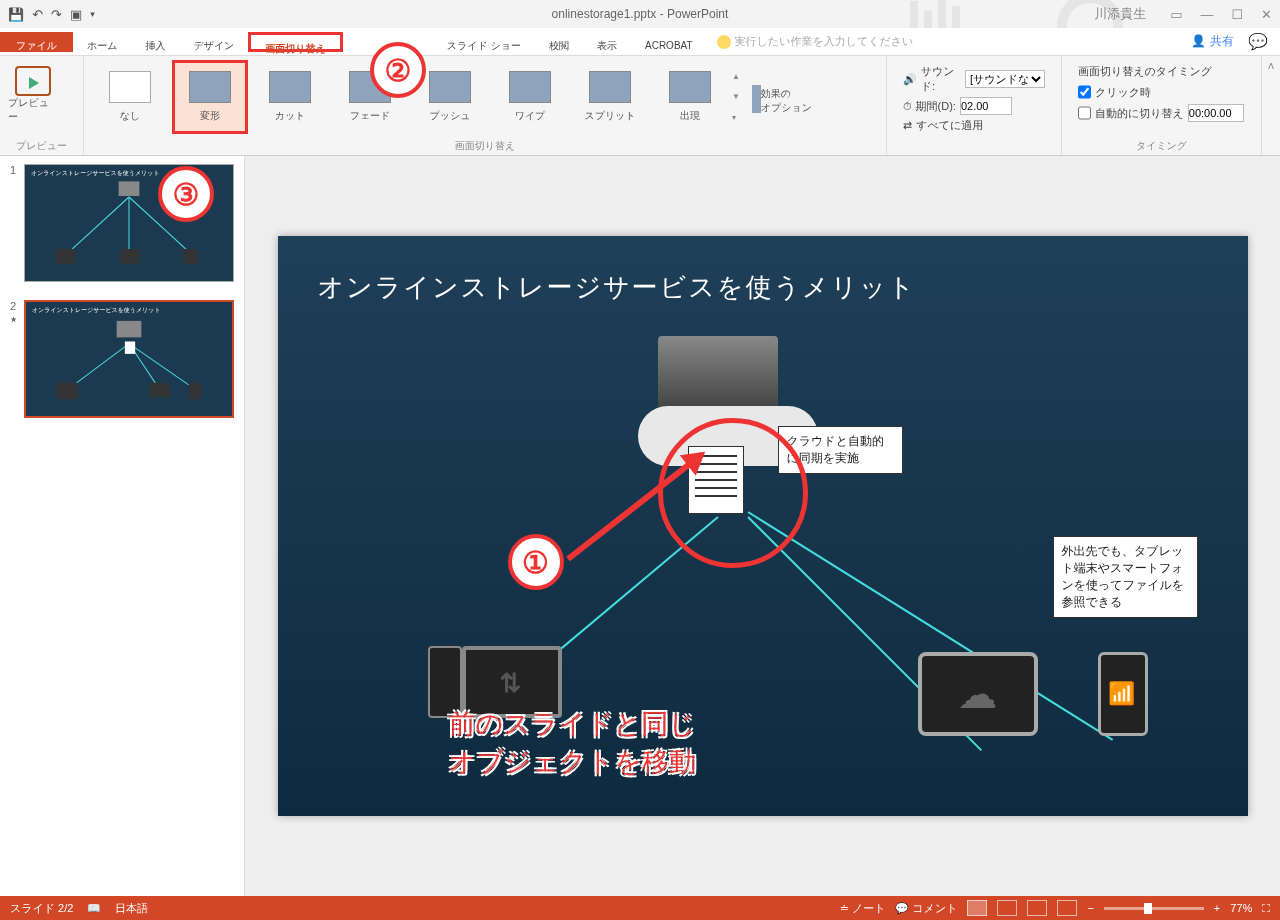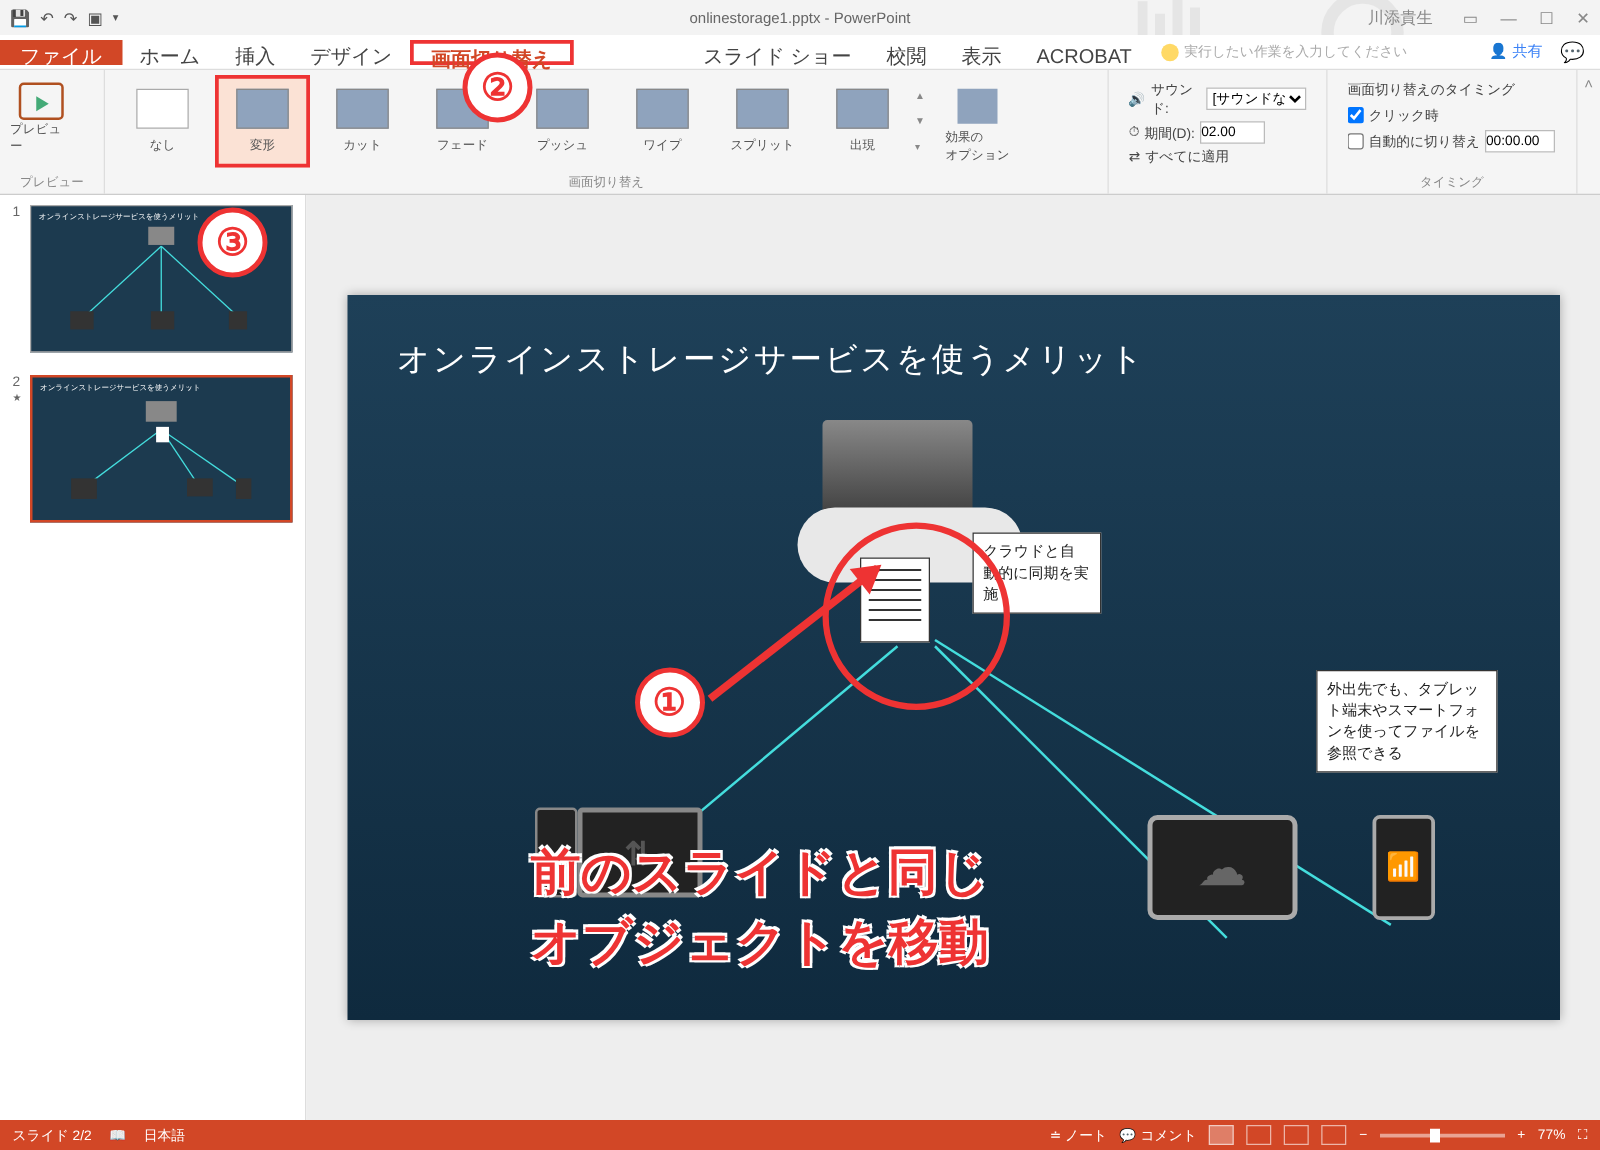"ファイル" .tab { font-size: 16px -> 10px }
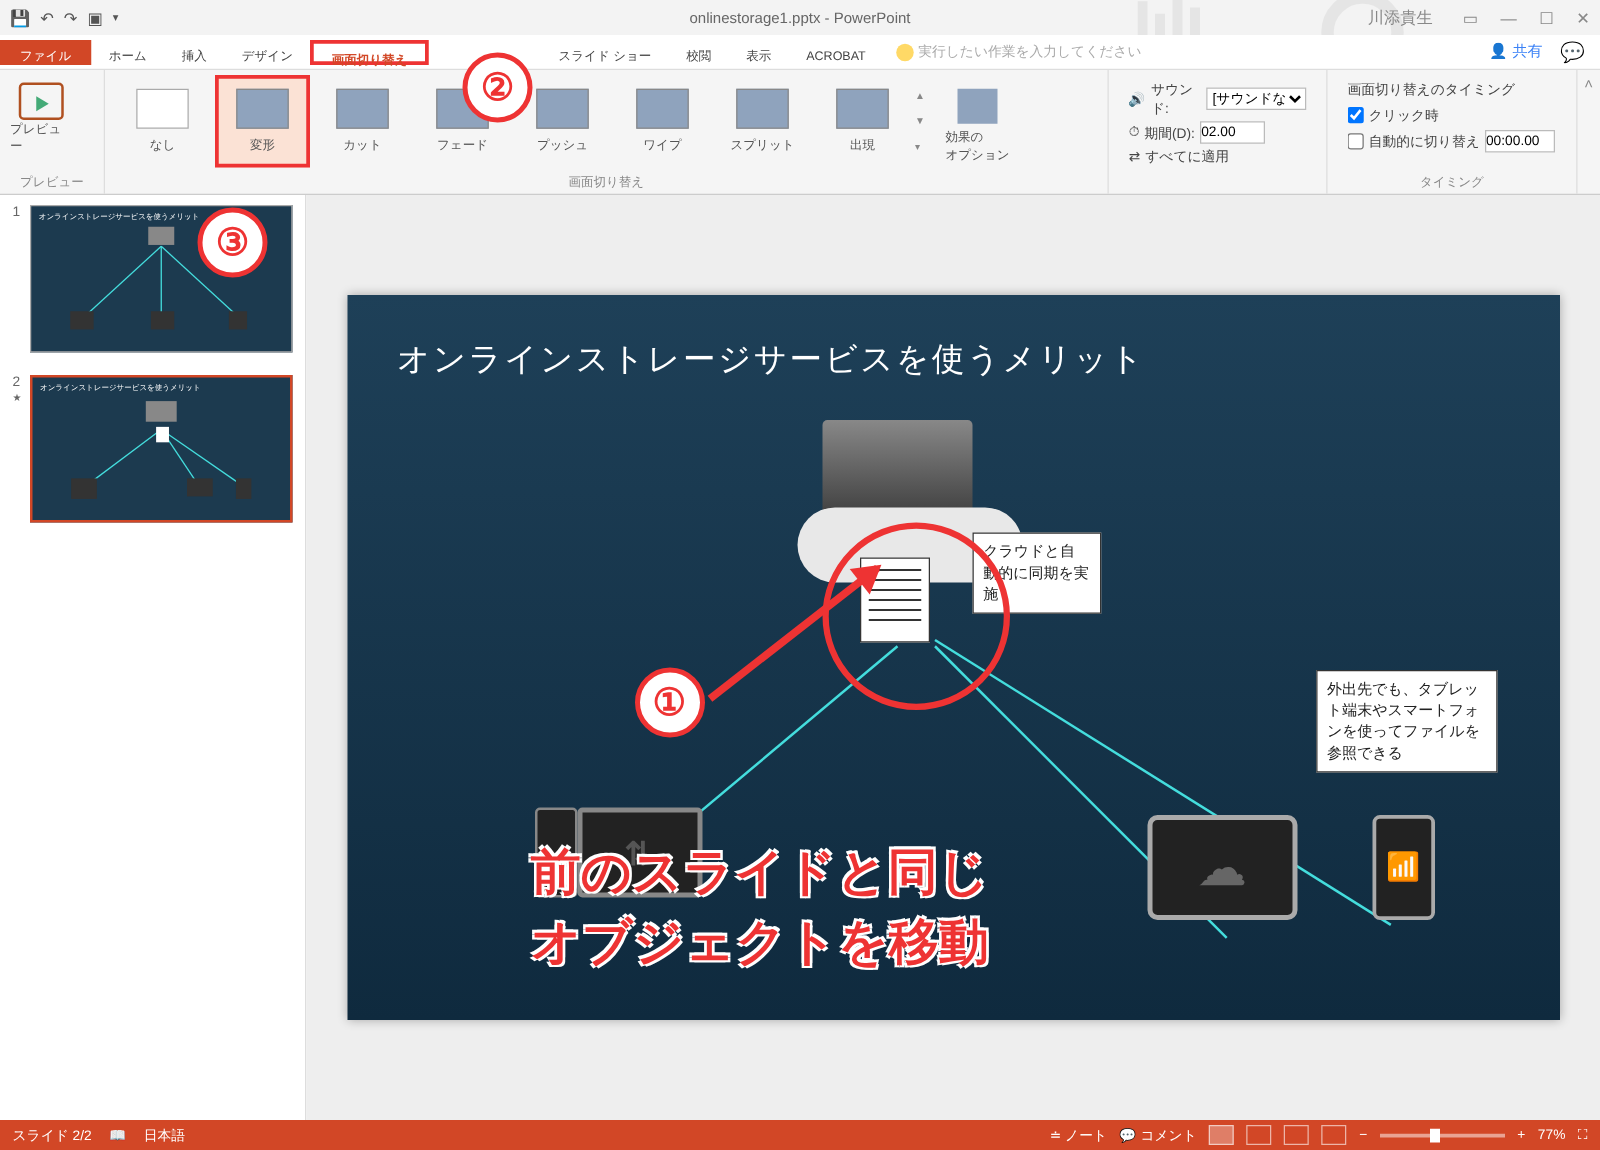"効果の" .eff-btn { flex-direction: column -> row }
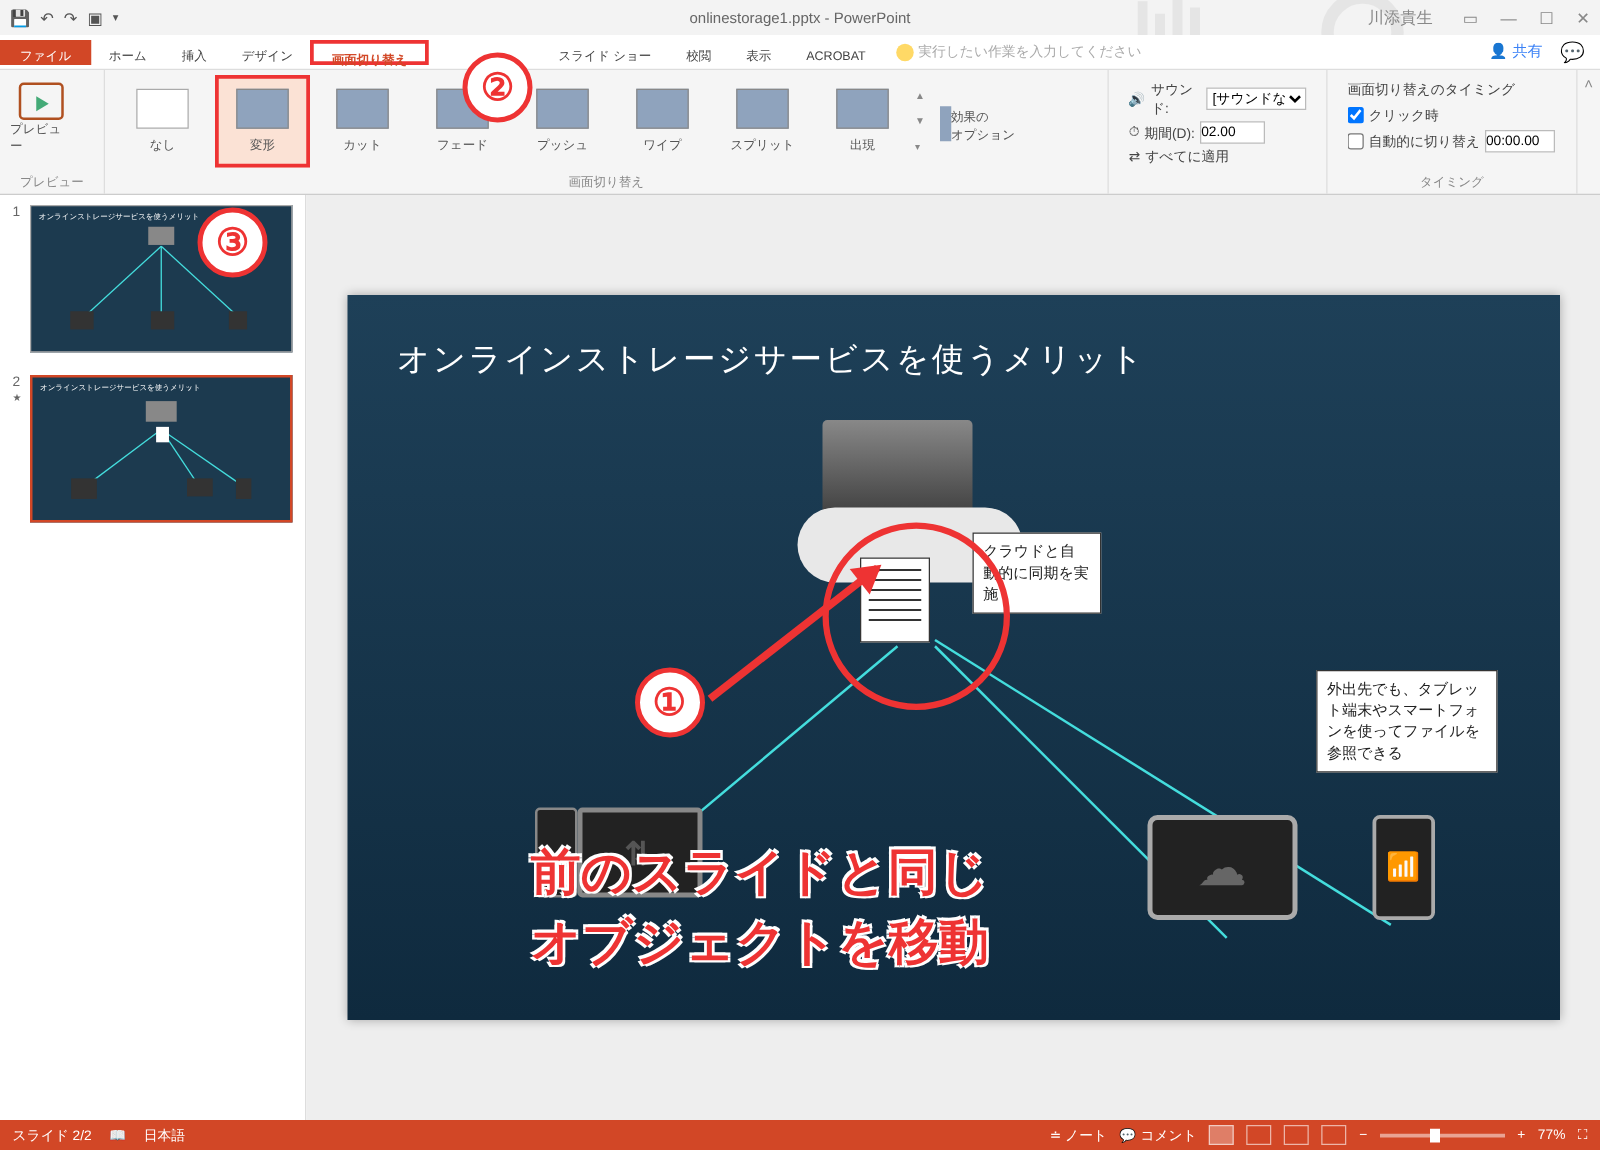"クラウドと自動的に同期を実施" div.callout { width: 103px -> 125px }
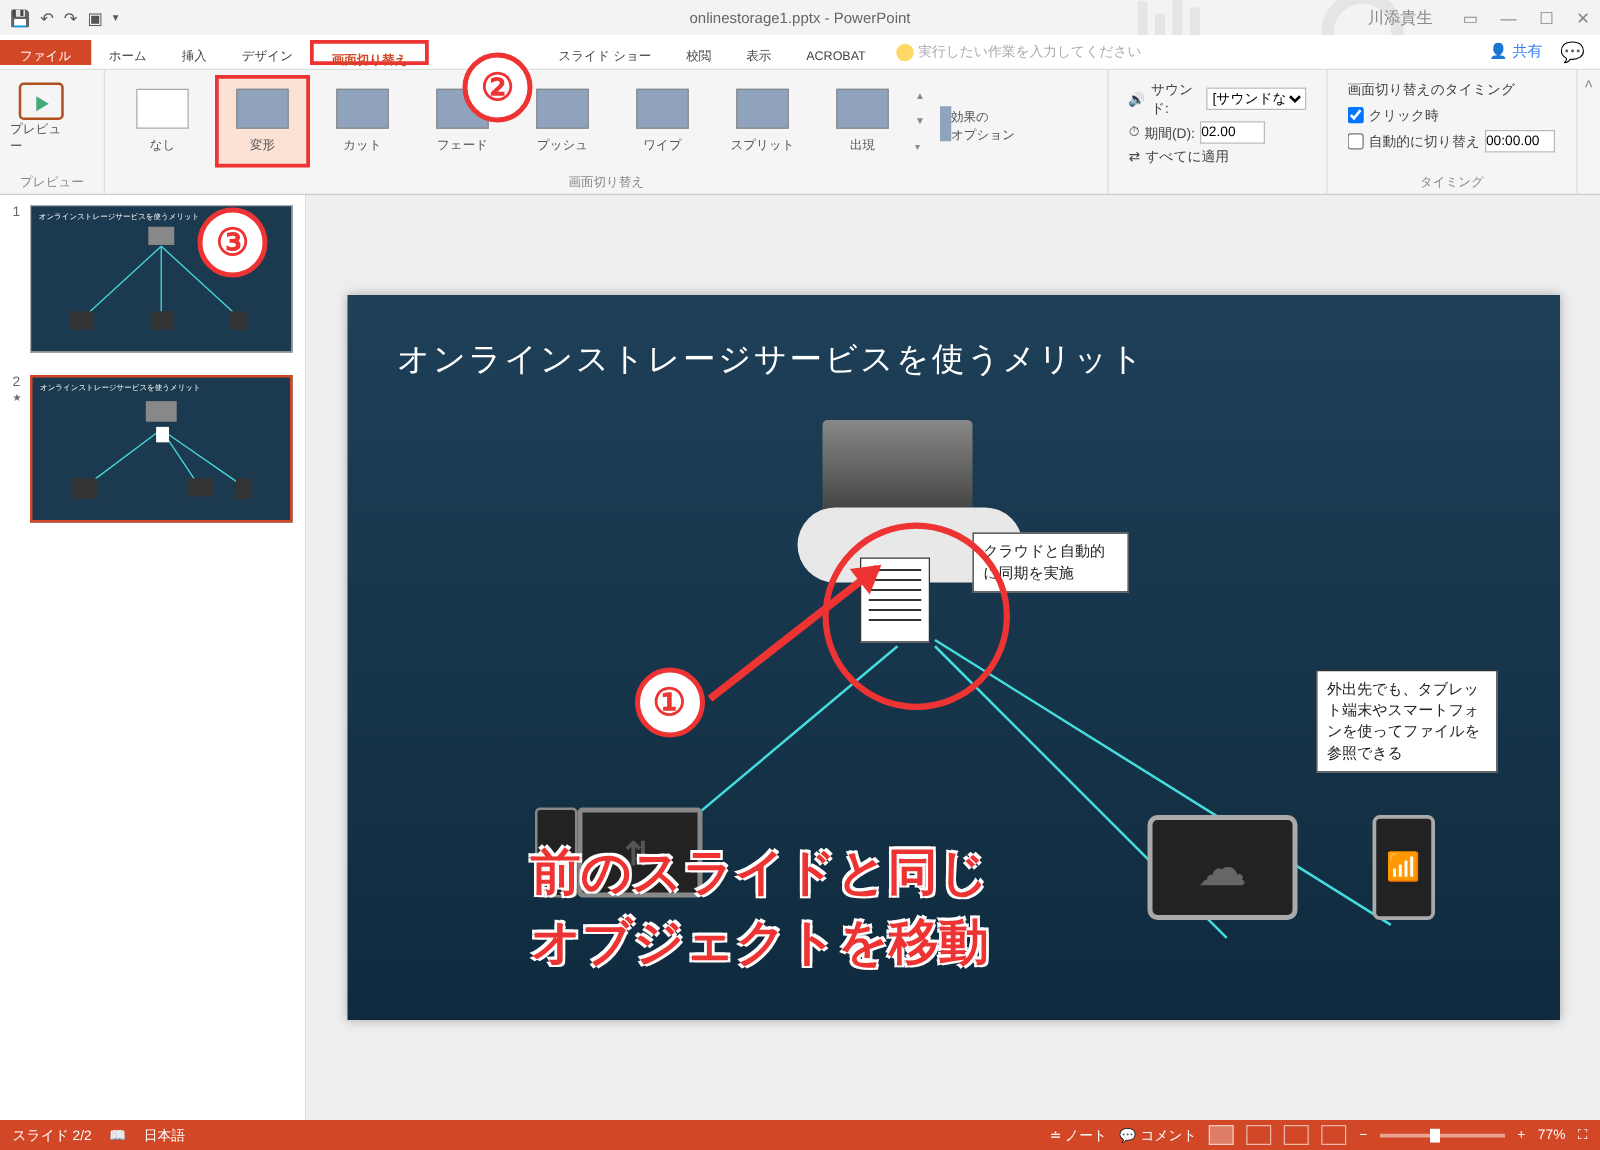"前のスライドと同じ" .red-text { font-size: 40px -> 27px; font-weight: bold -> normal; left: 147px -> 171px }
